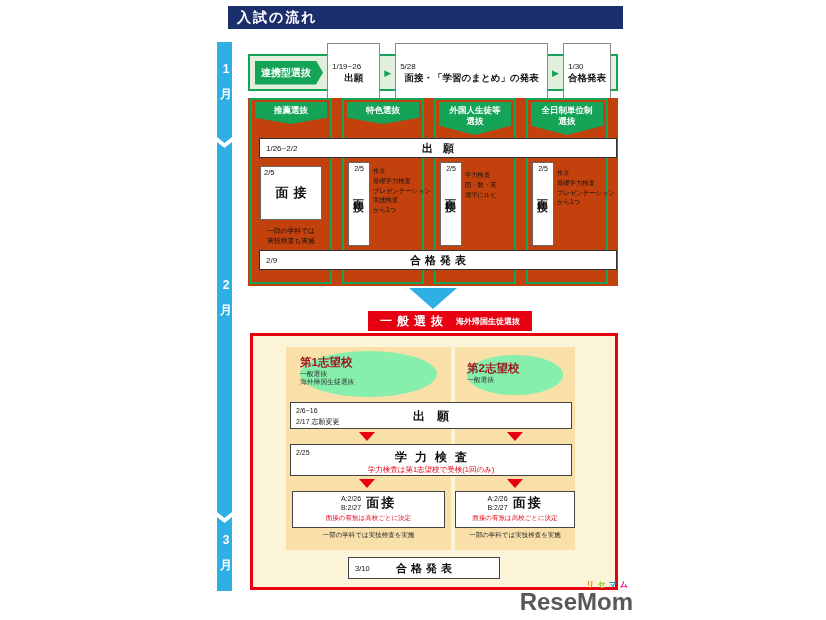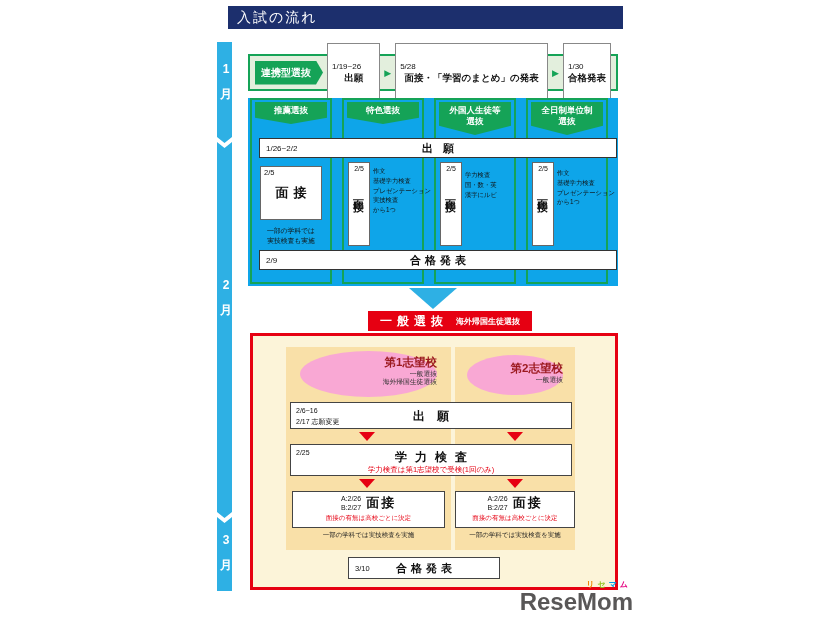"入試の流れ" .hdr { font-weight: normal -> bold }
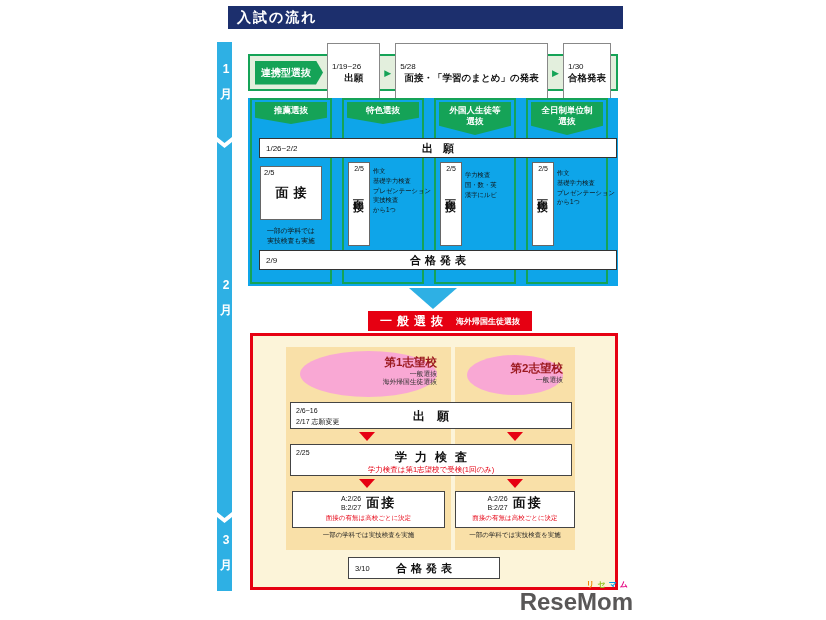"推薦選抜" .grid { background: #0ea5e9 -> #c2410c }
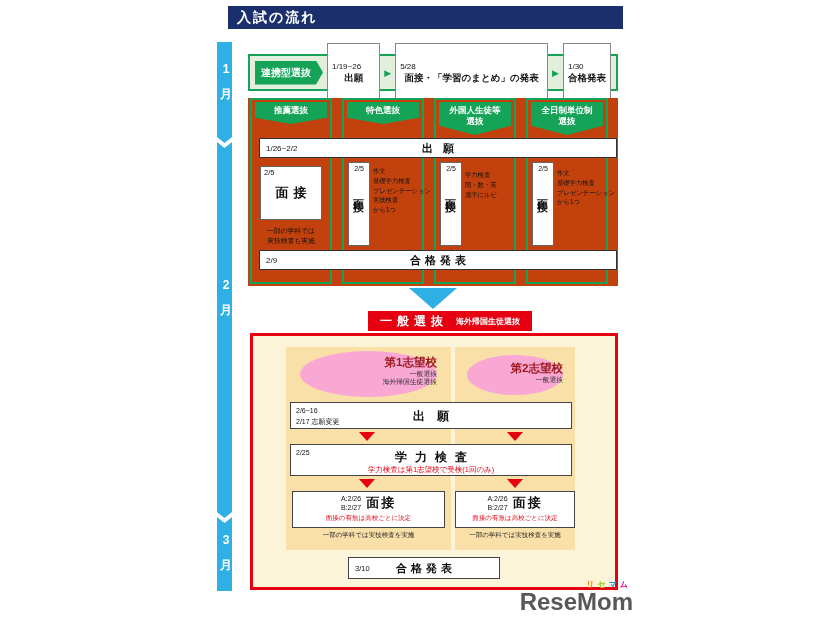"第1志望校" .oval { background: #f9a8d4 -> #86efac; text-align: right -> left }
